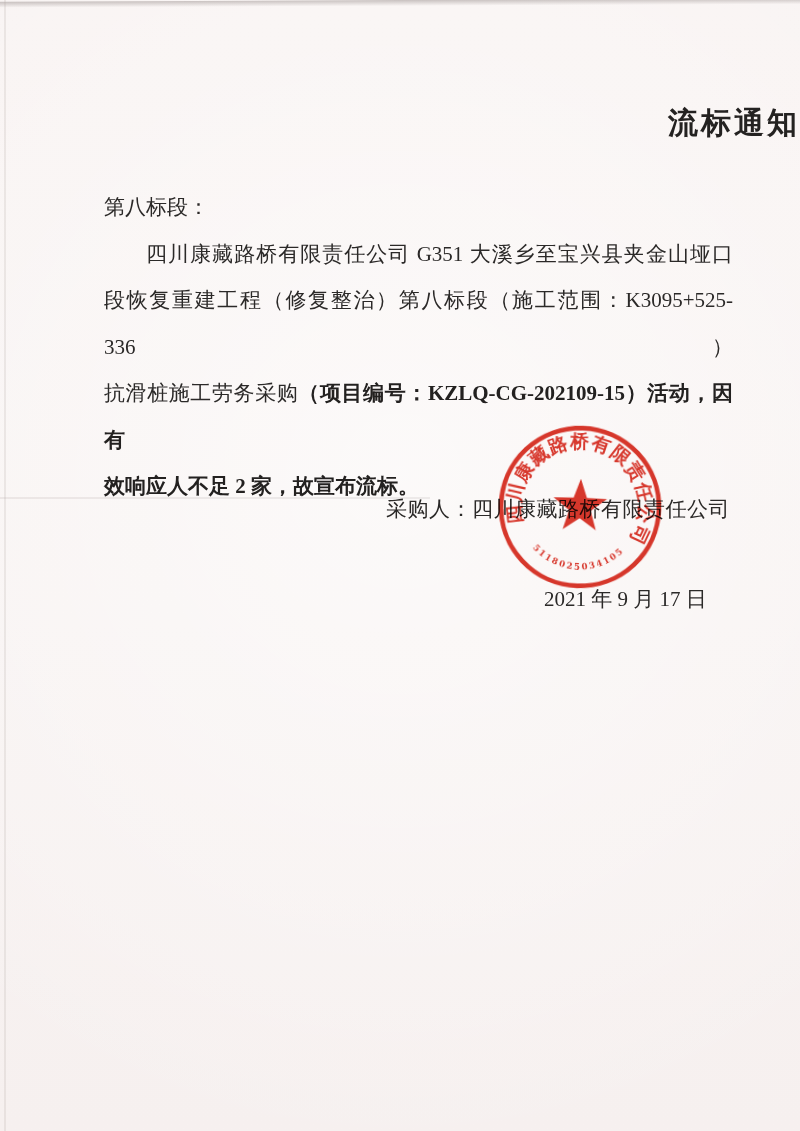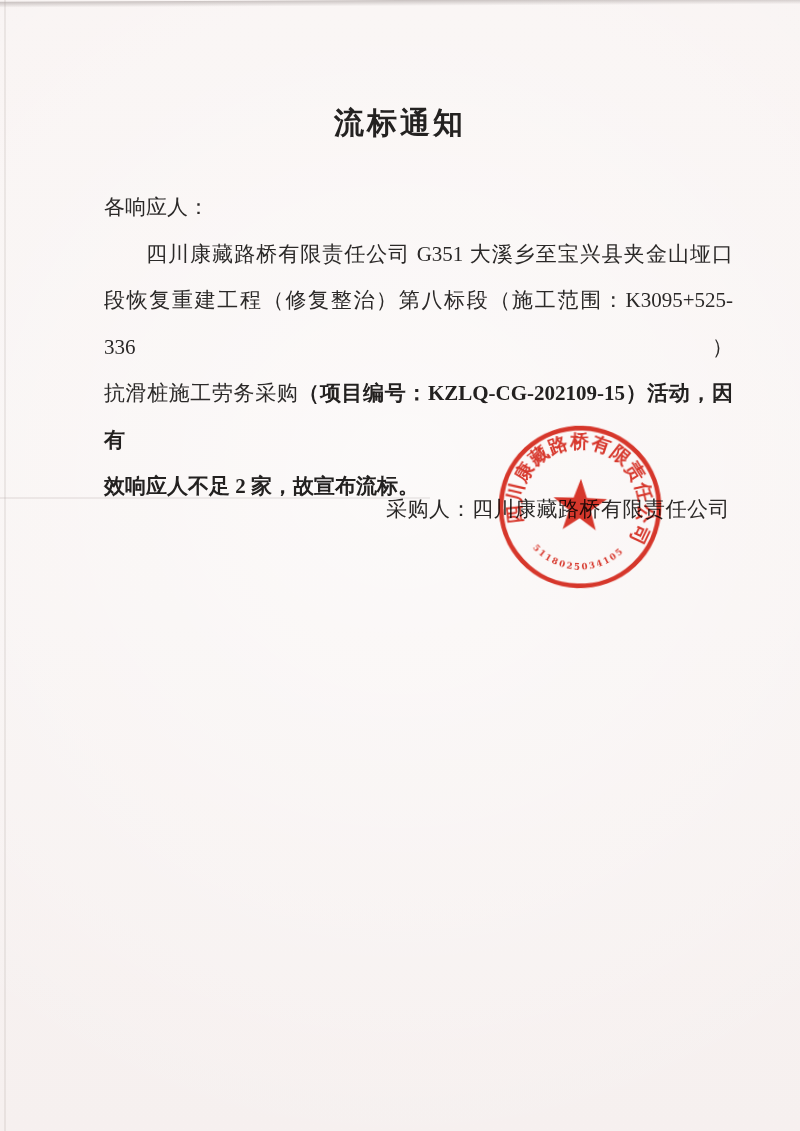"流标通知" .title { text-align: center -> right }
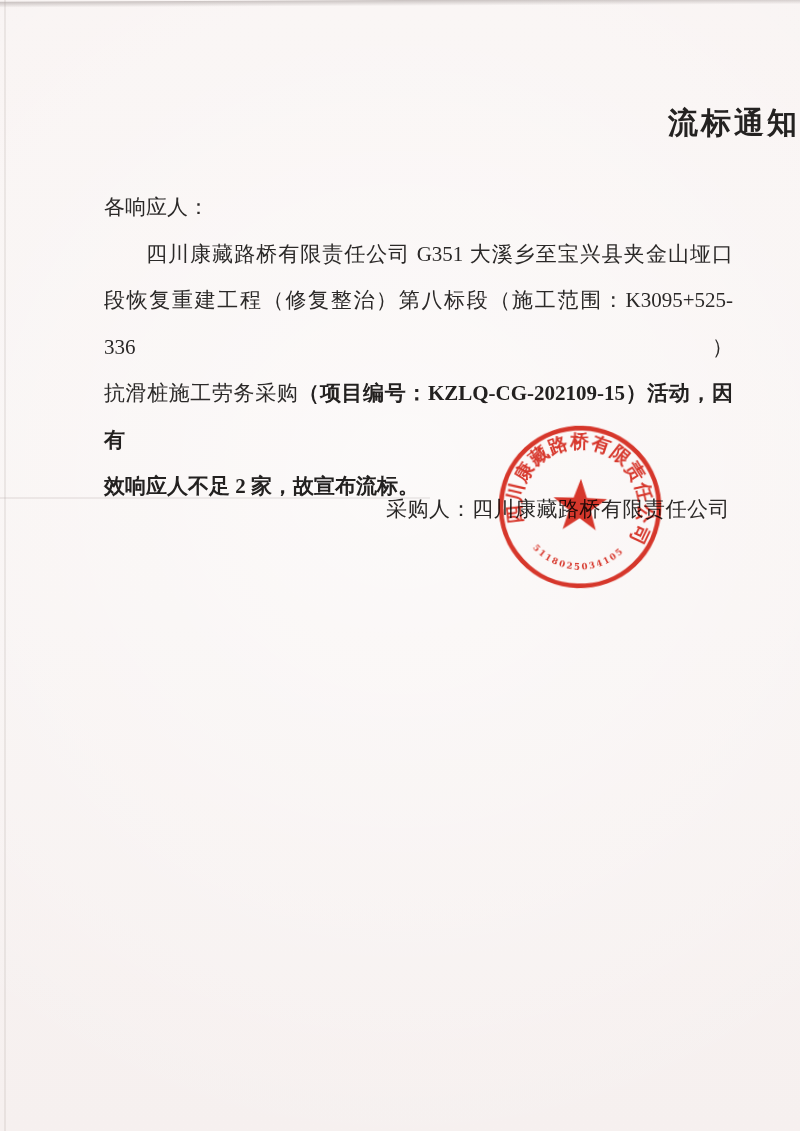"各响应人：" div.salutation { text: 各响应人 -> 第八标段 }
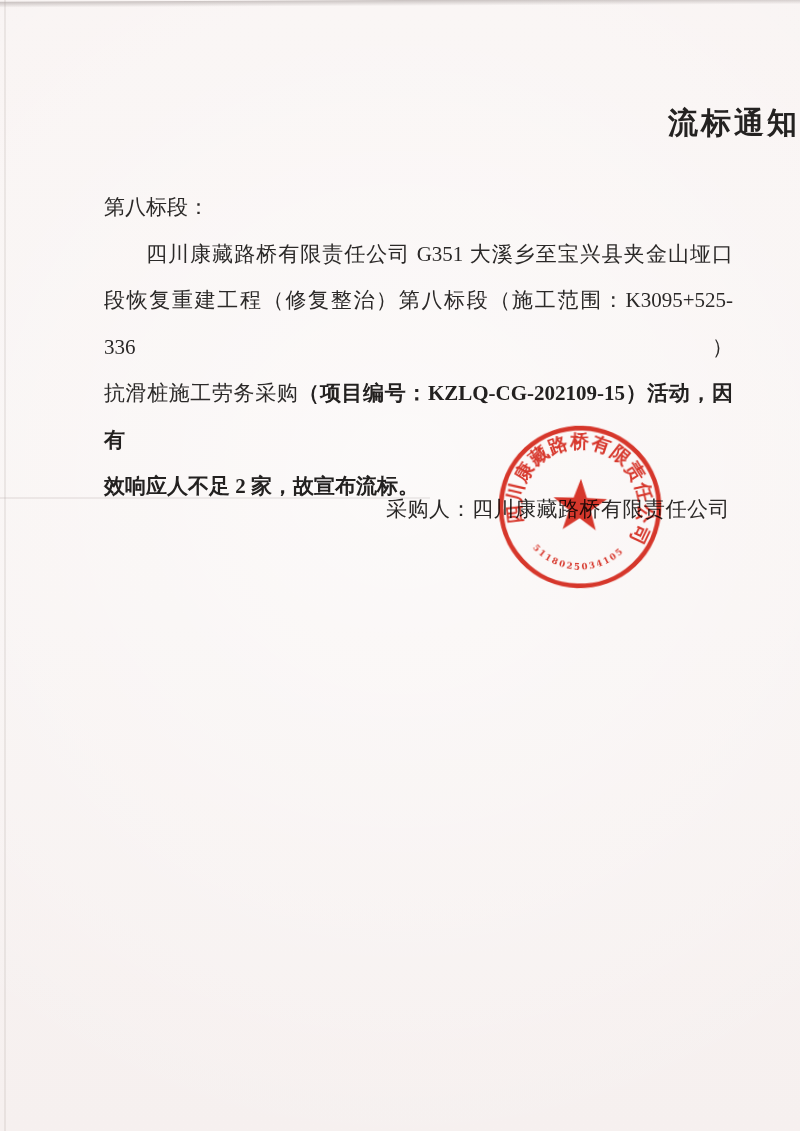"2021 年 9 月 17" div.date { html: none -> <div>2021 年 9 月 17 日</div> }
